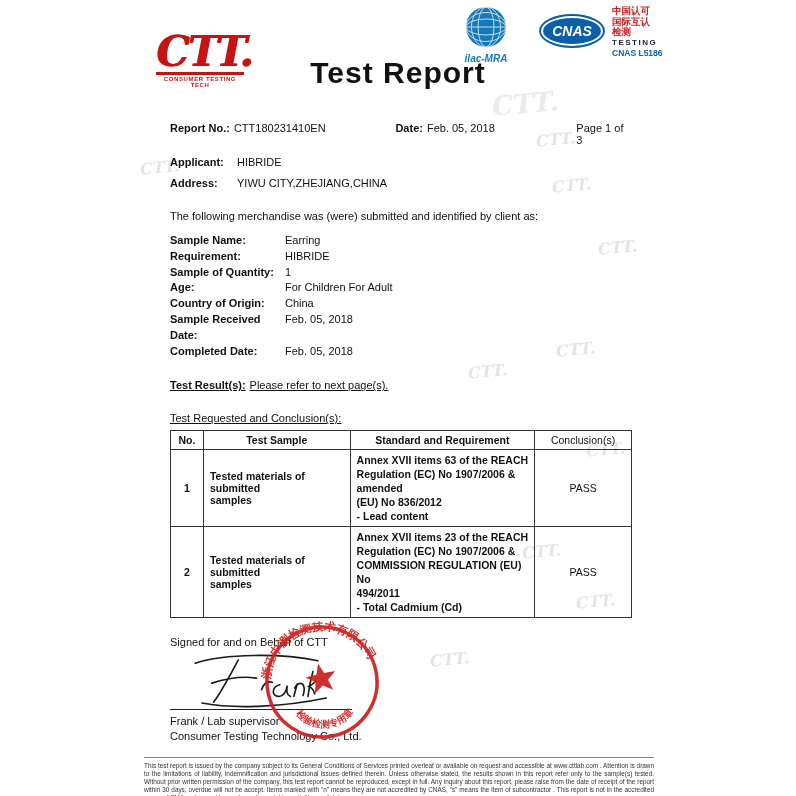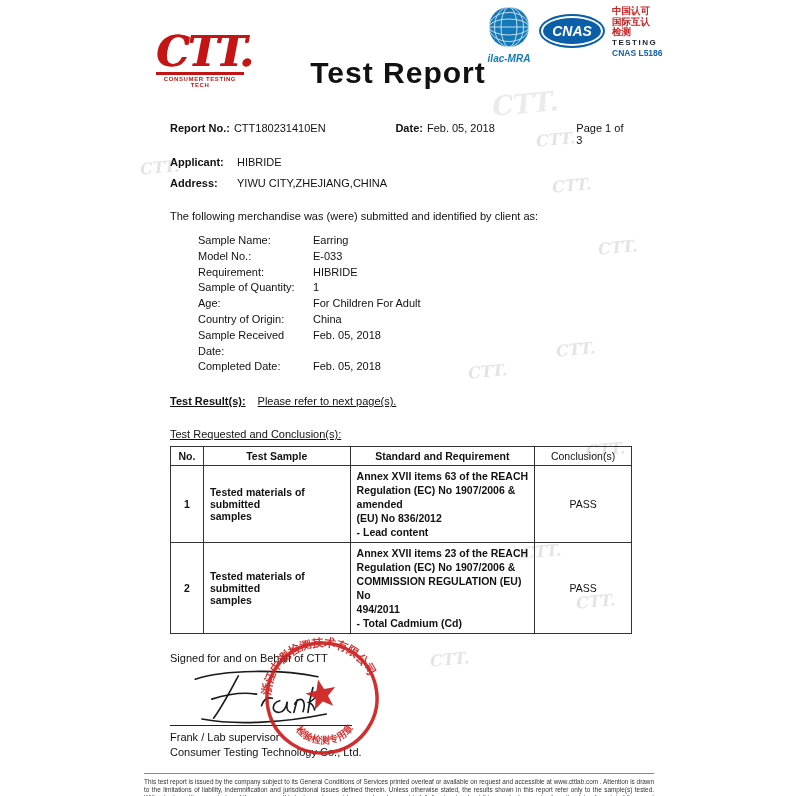"CNAS" .cnas-oval { margin-left: none -> 23px }
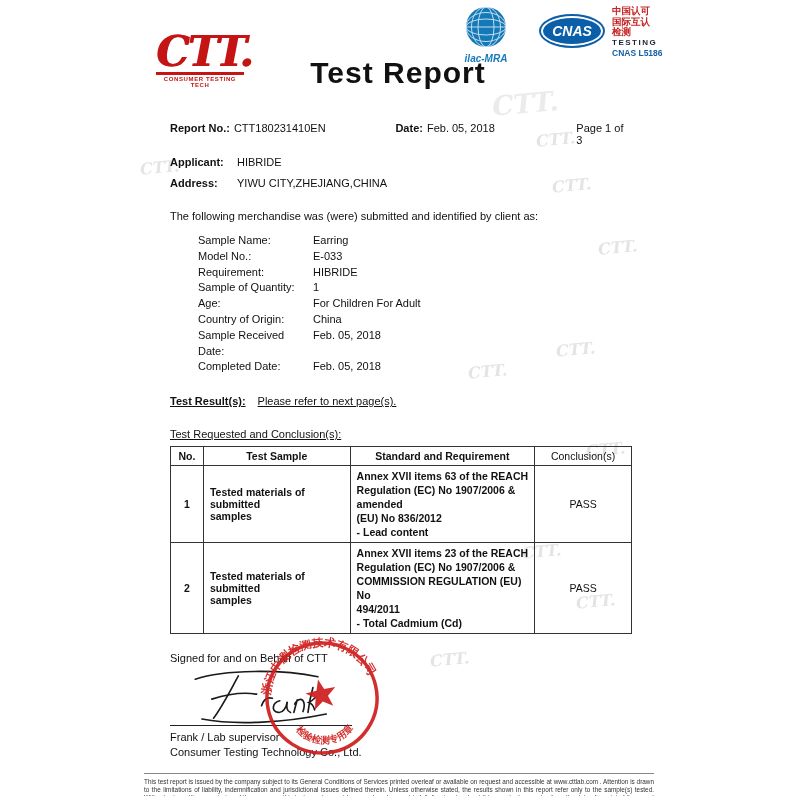"Sample Name:" .fl { font-weight: normal -> bold; margin-left: 28px -> none }
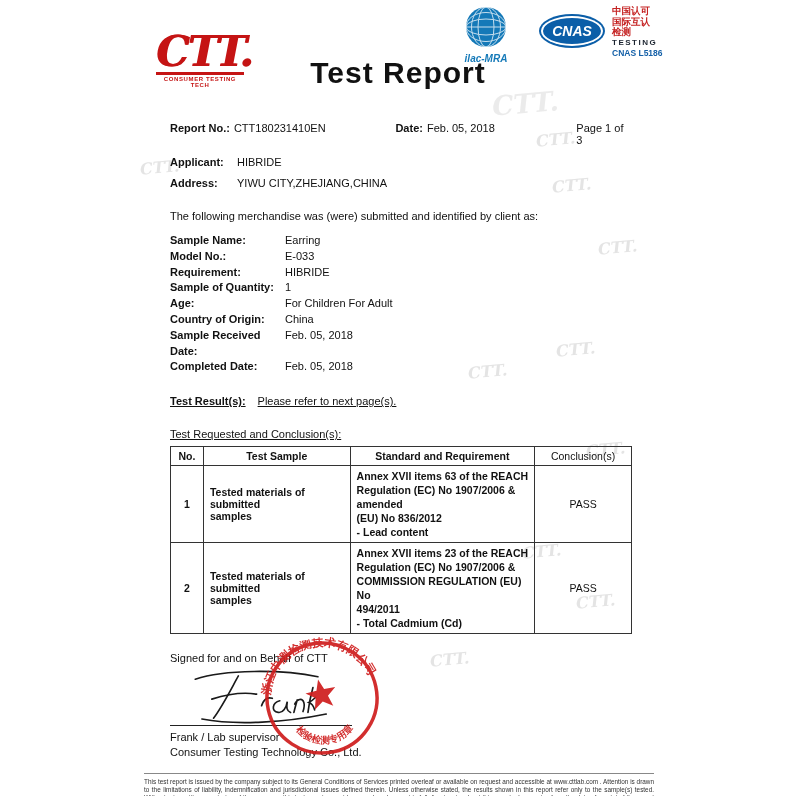"Model No.:" div.field-row { html: <div> <span>Model No.:</span> <span>E-033</span> </div> -> none }
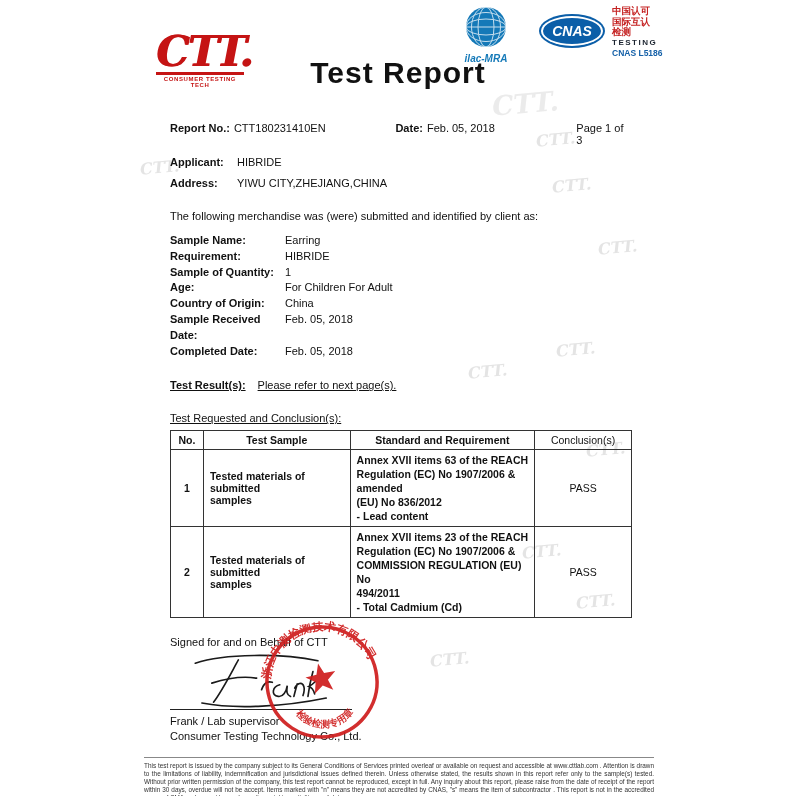"Test Result(s):" .test-result b { margin-right: 12px -> 4px }
